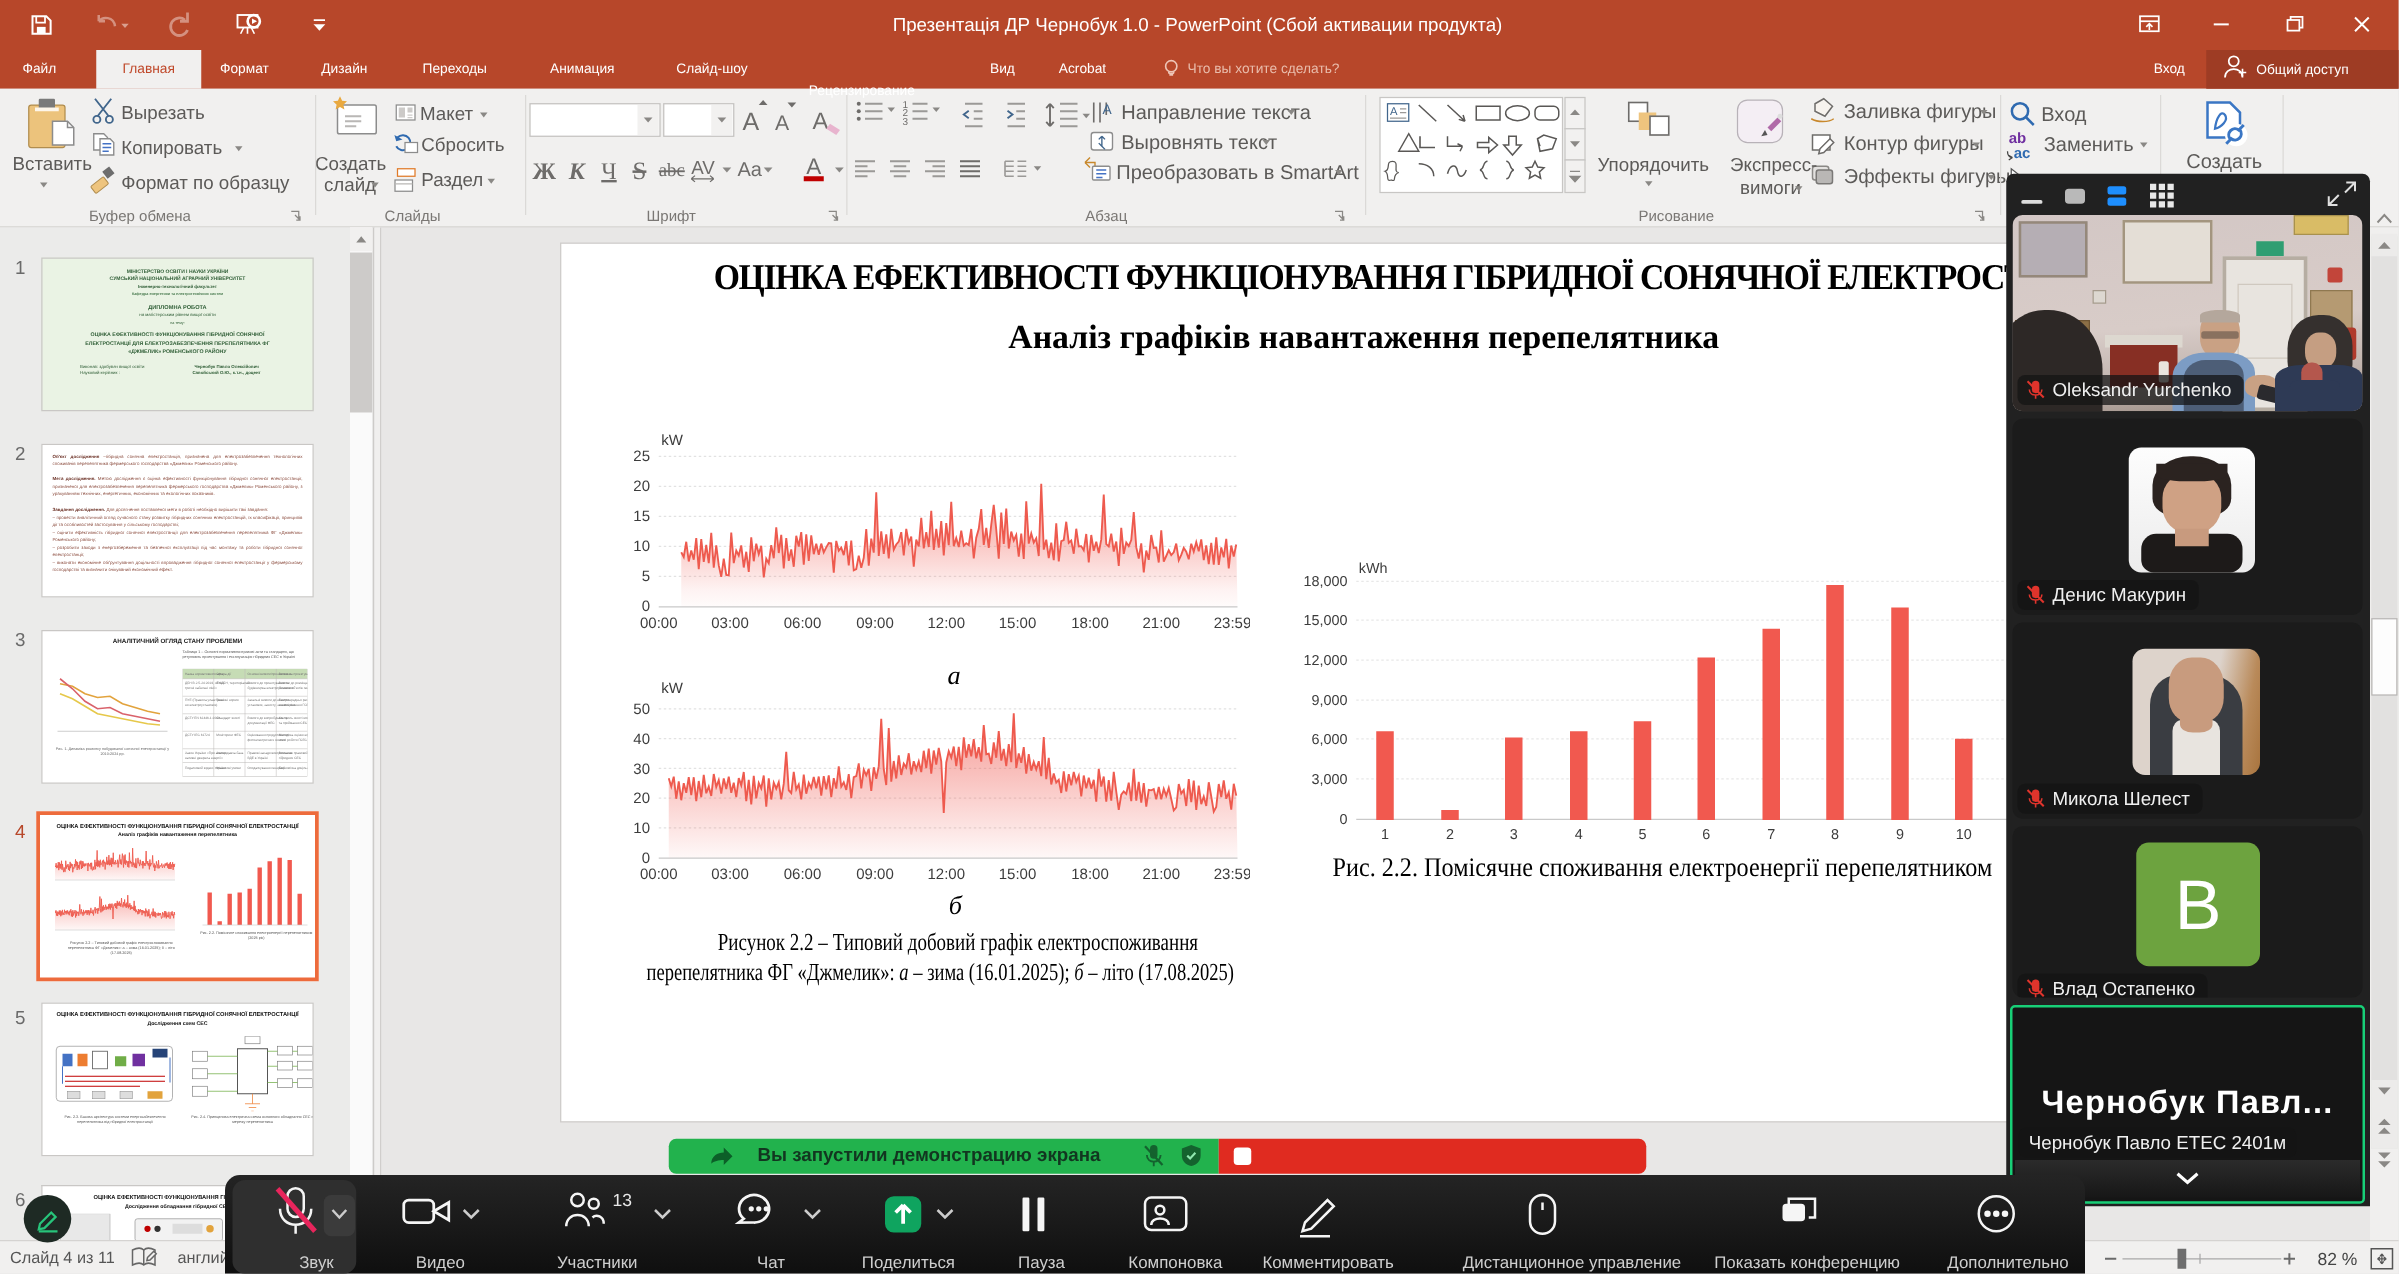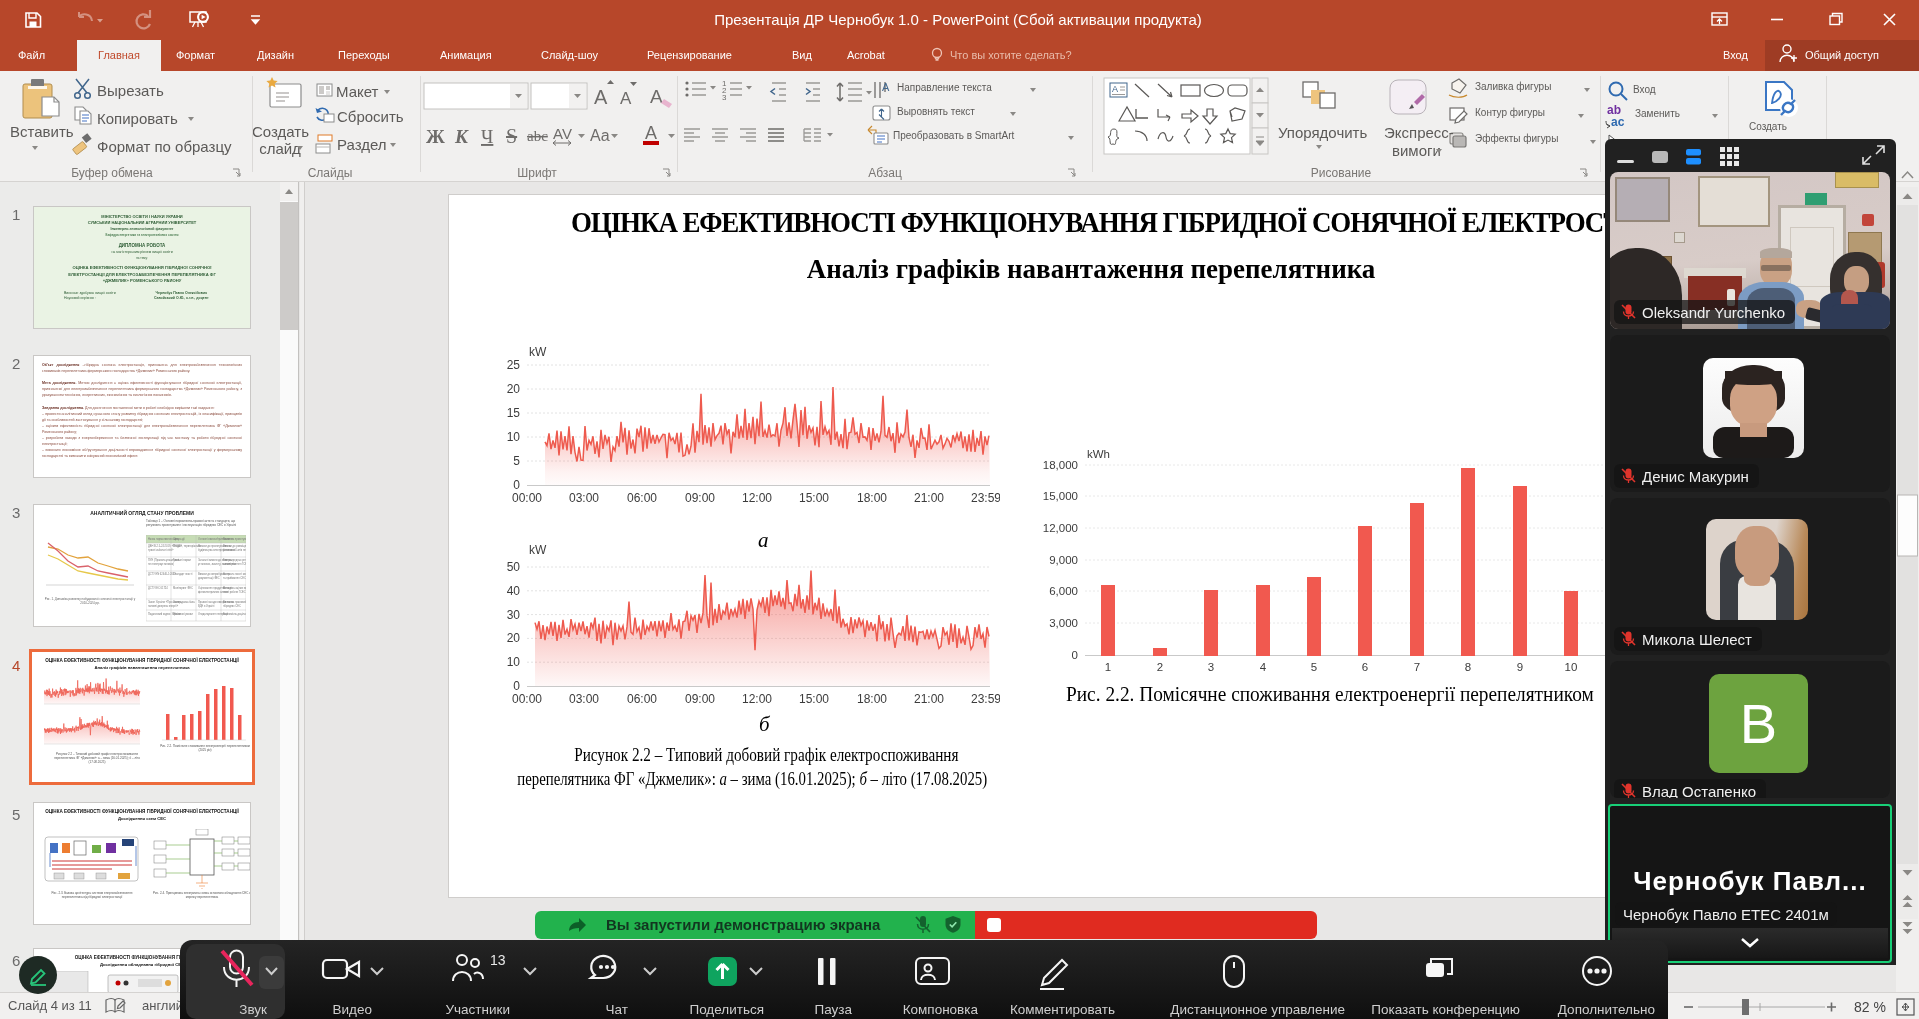"Рецензирование" div.tab { margin-top: none -> 18px }
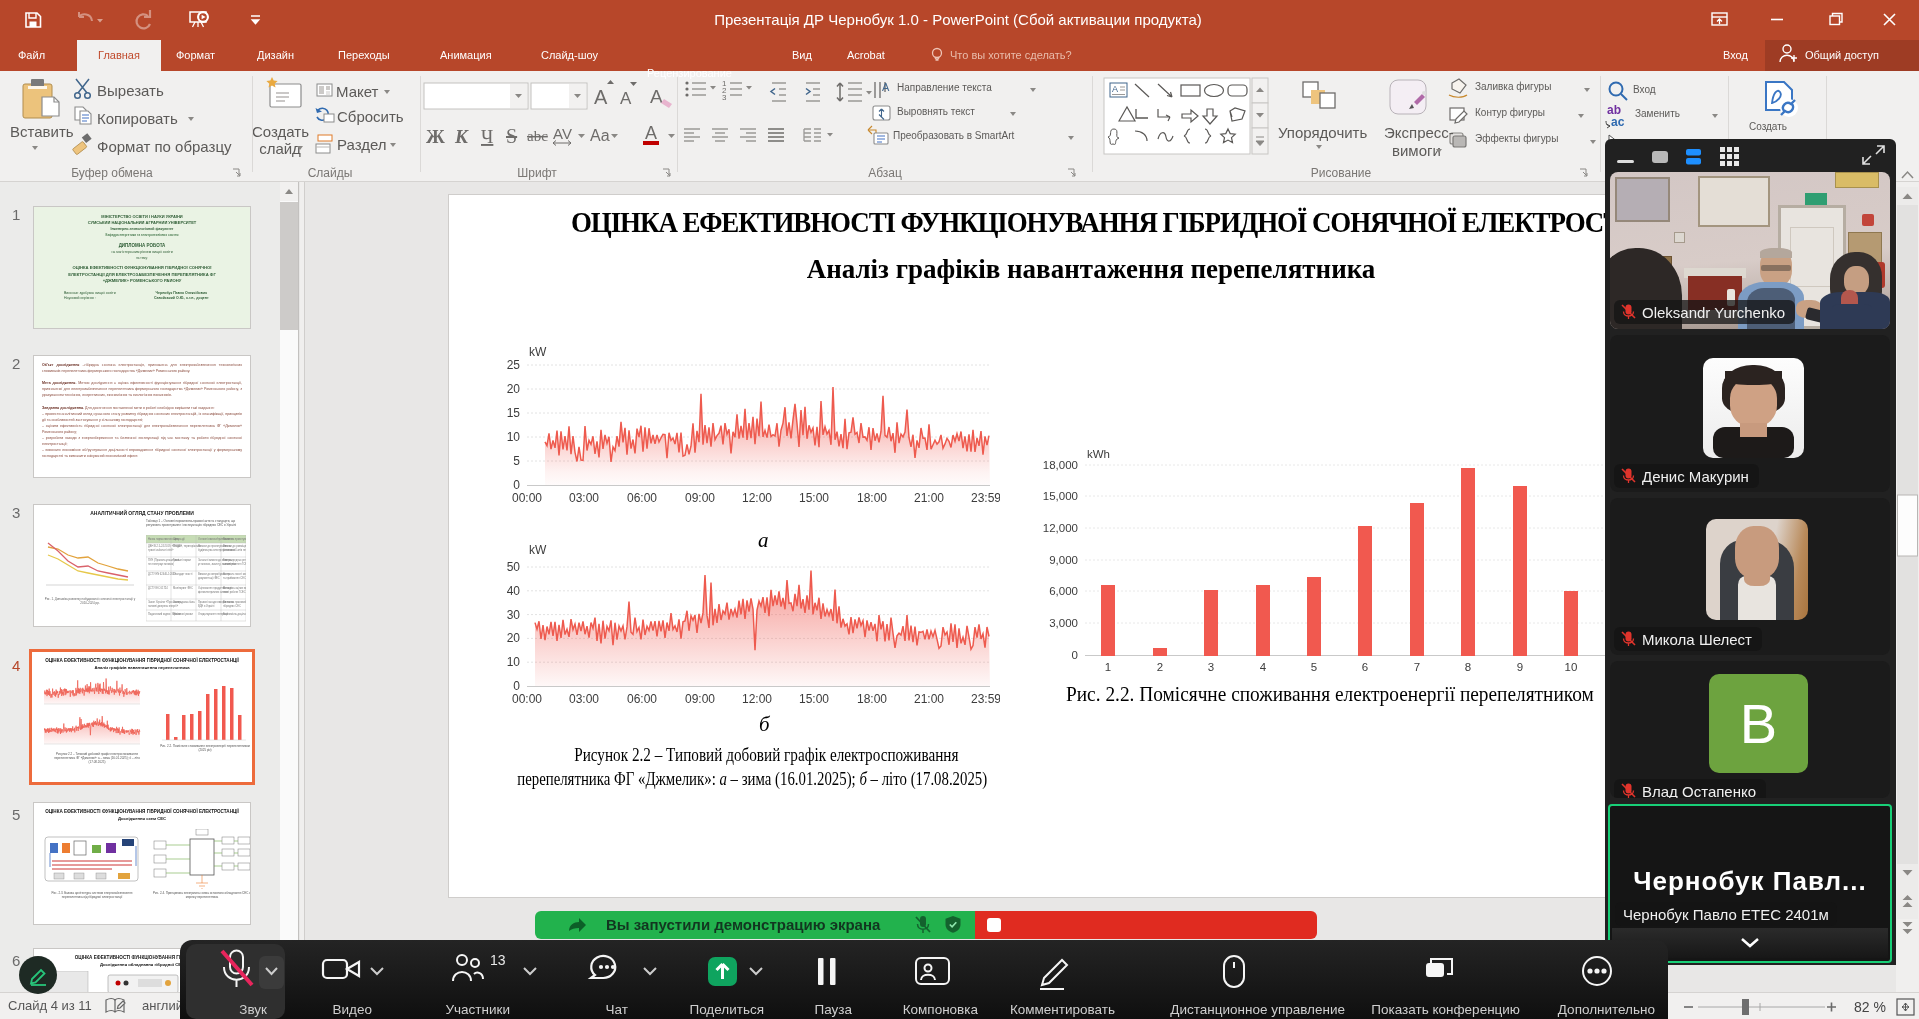"Направление текста" .rtxt { font-size: 10px -> 16px }
